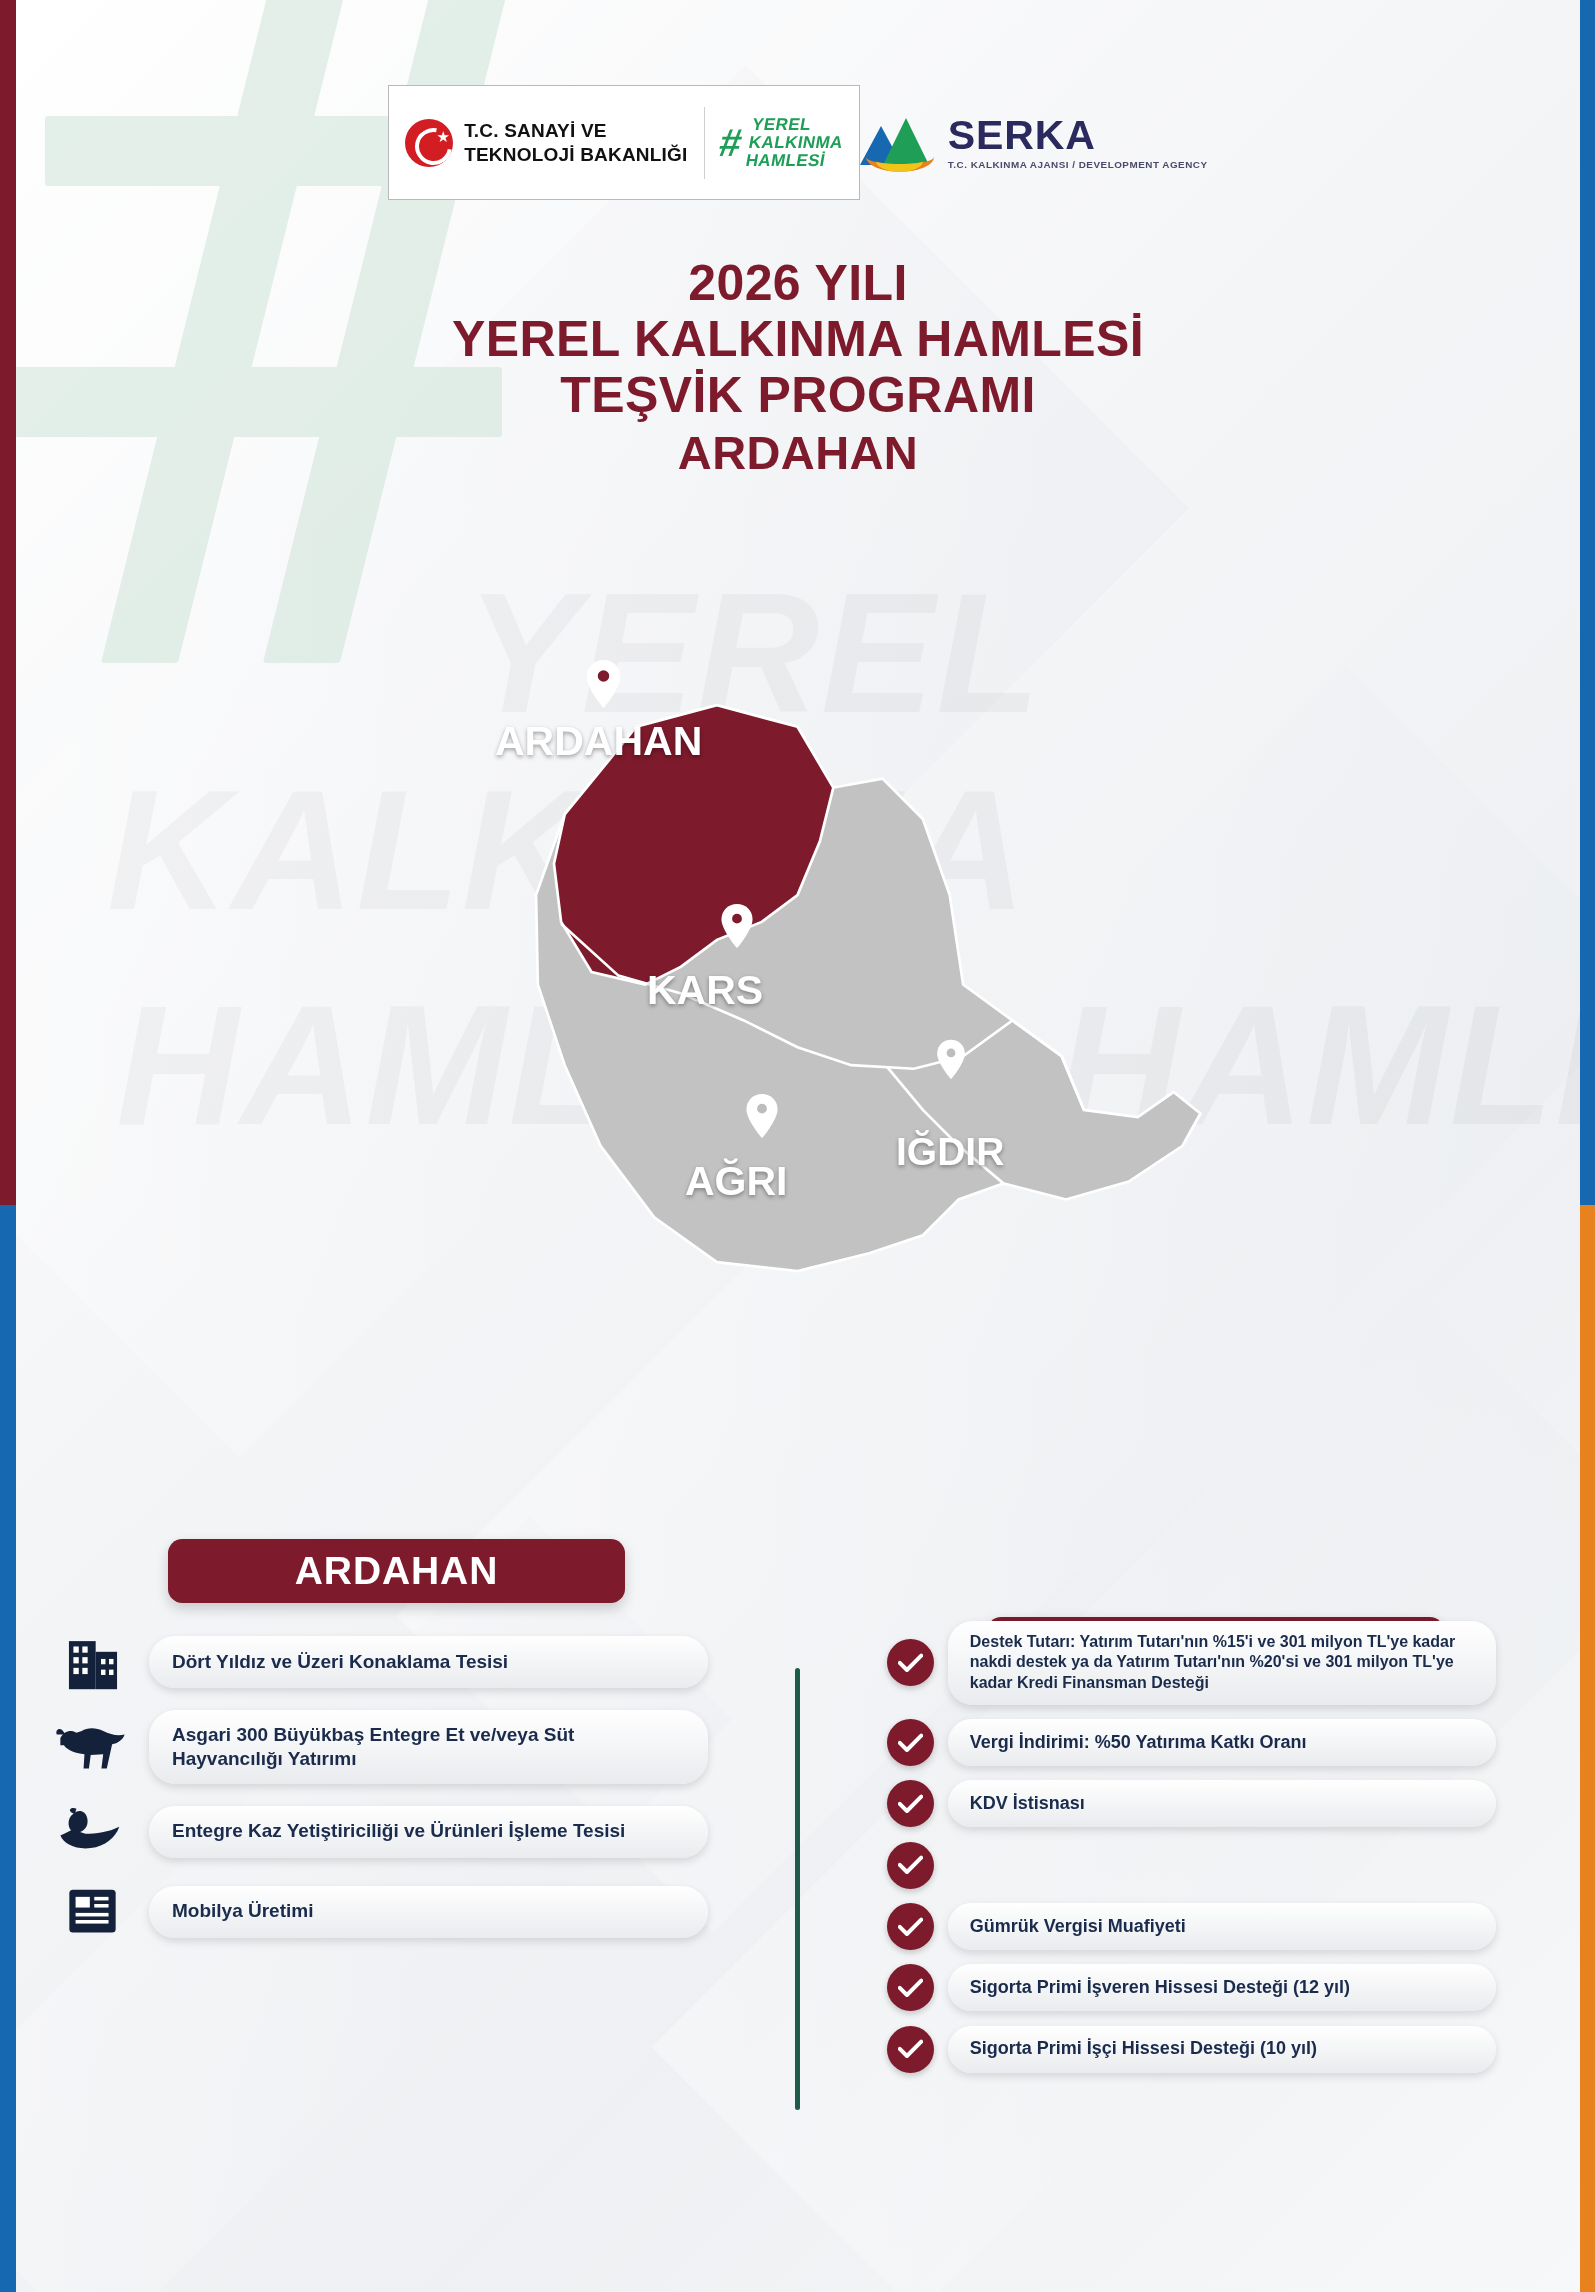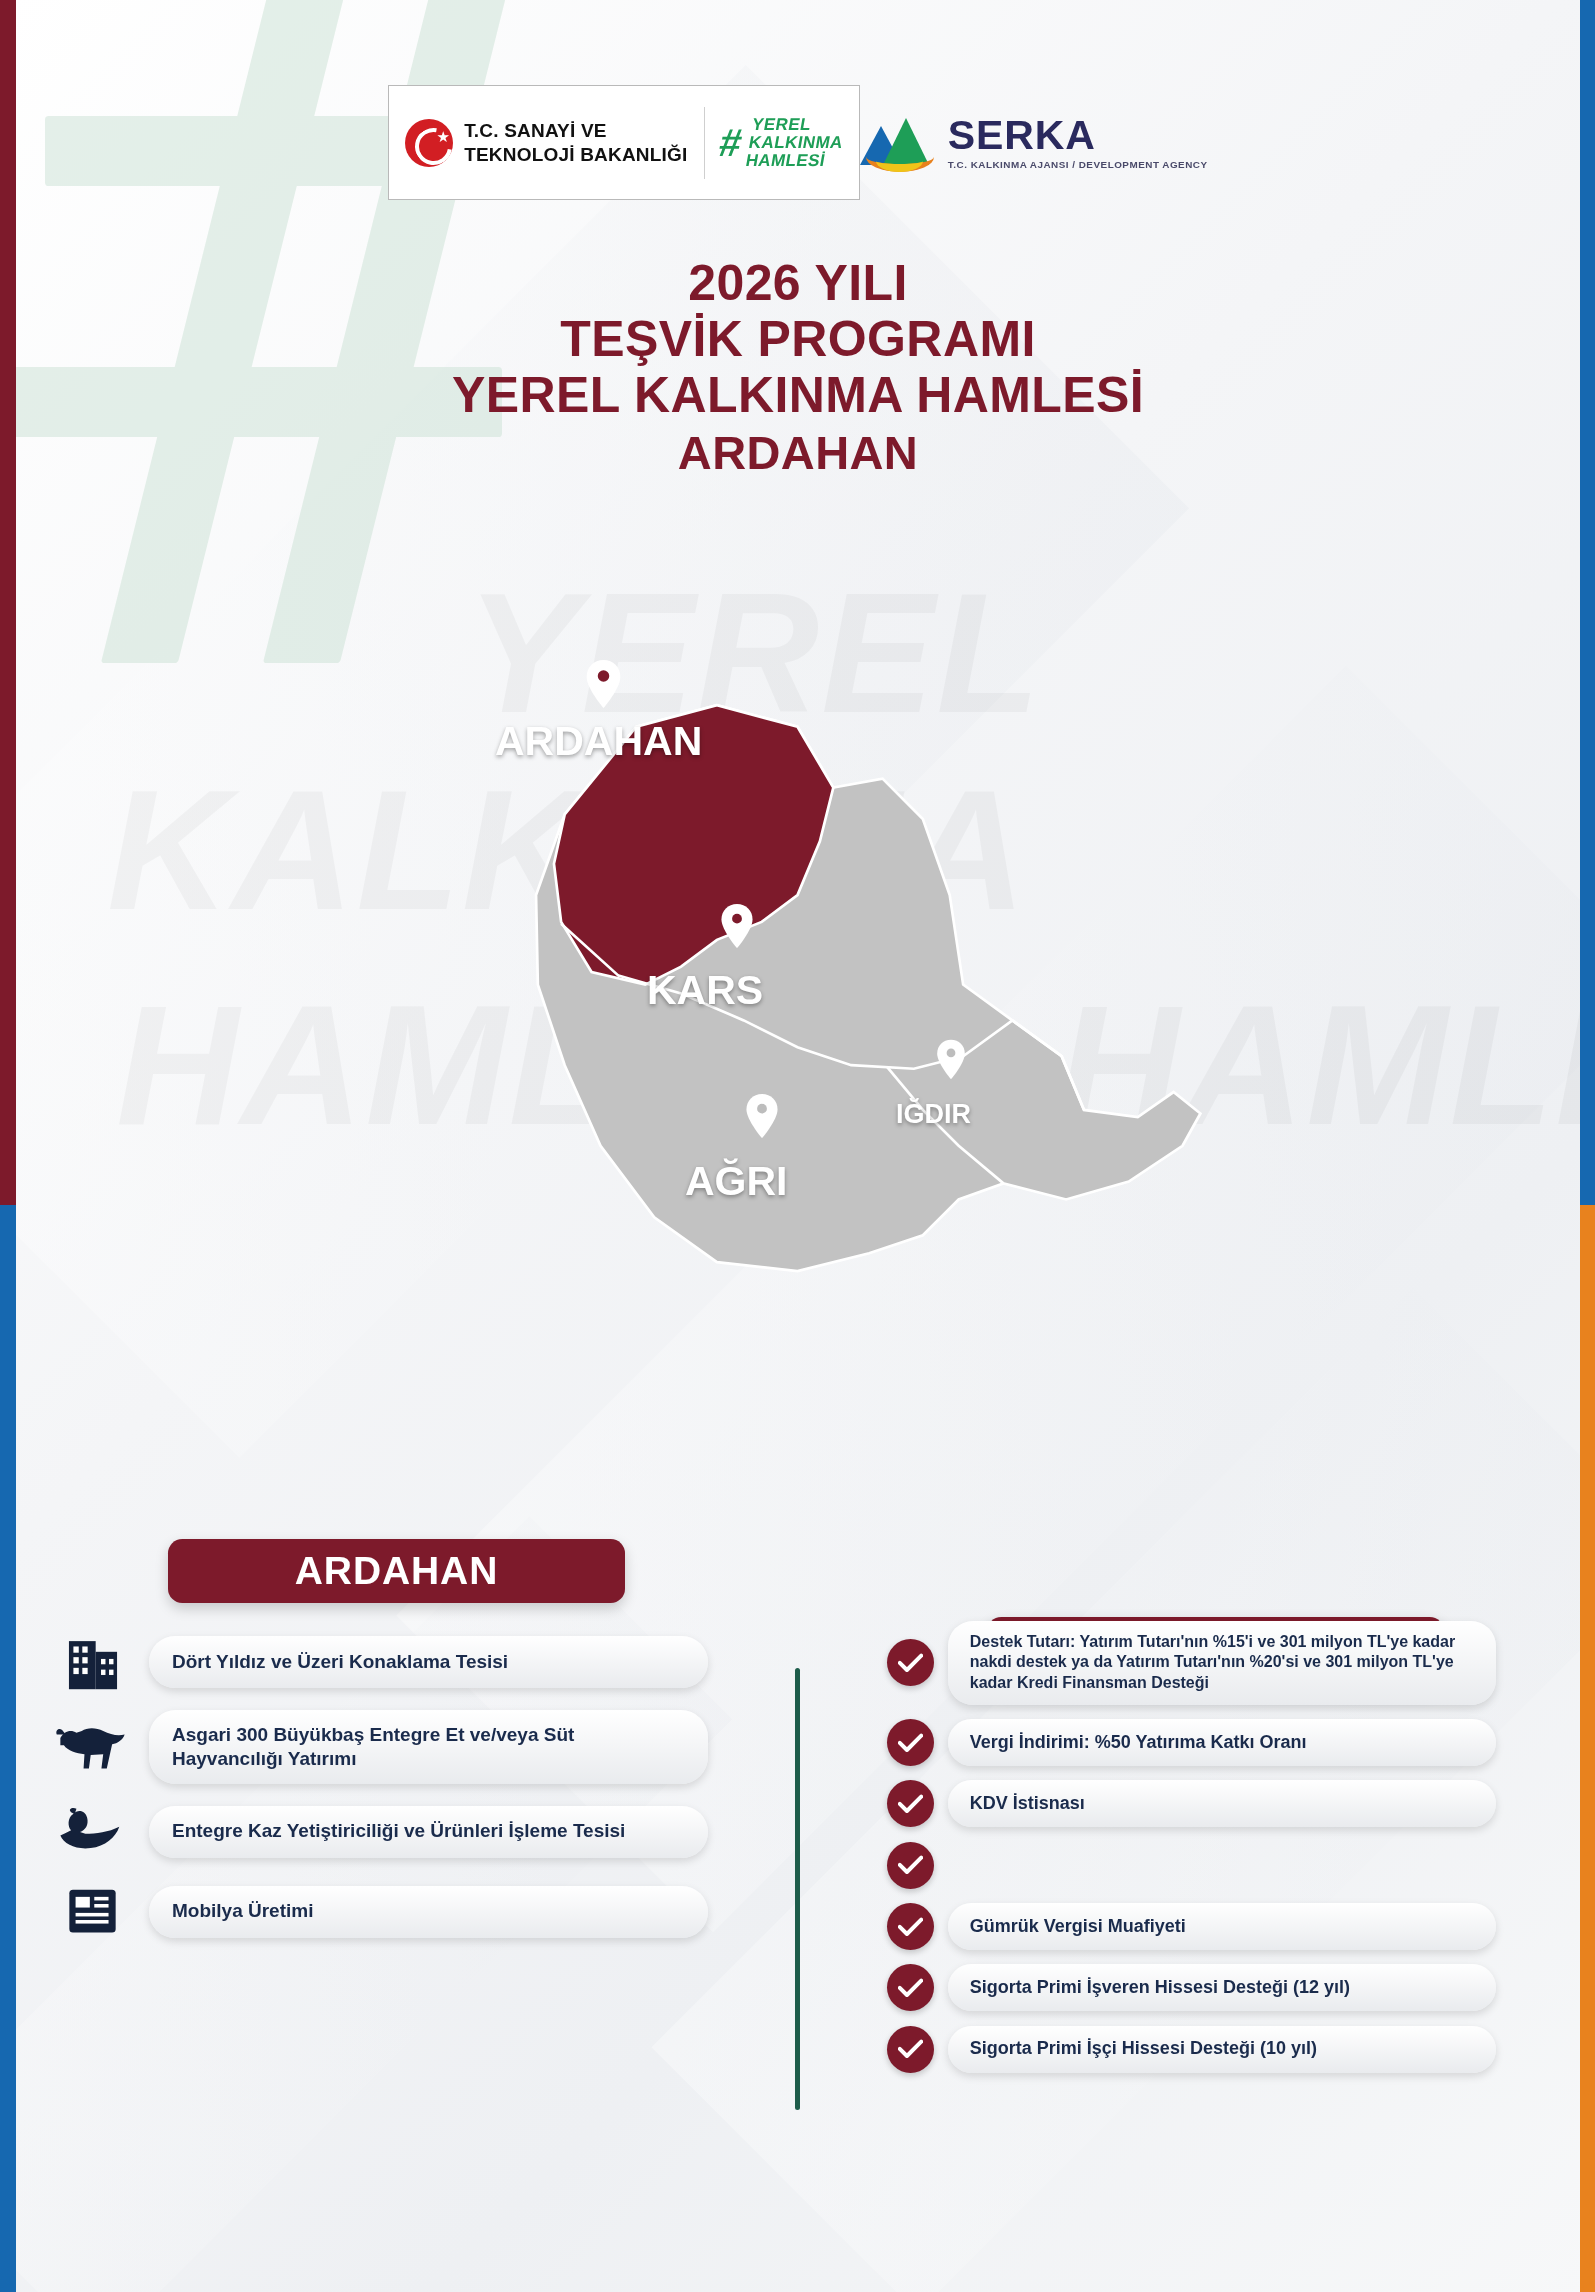"TEŞVİK PROGRAMI" div.title-line { order: before "YEREL KALKINMA HAMLESİ" -> after "YEREL KALKINMA HAMLESİ" }
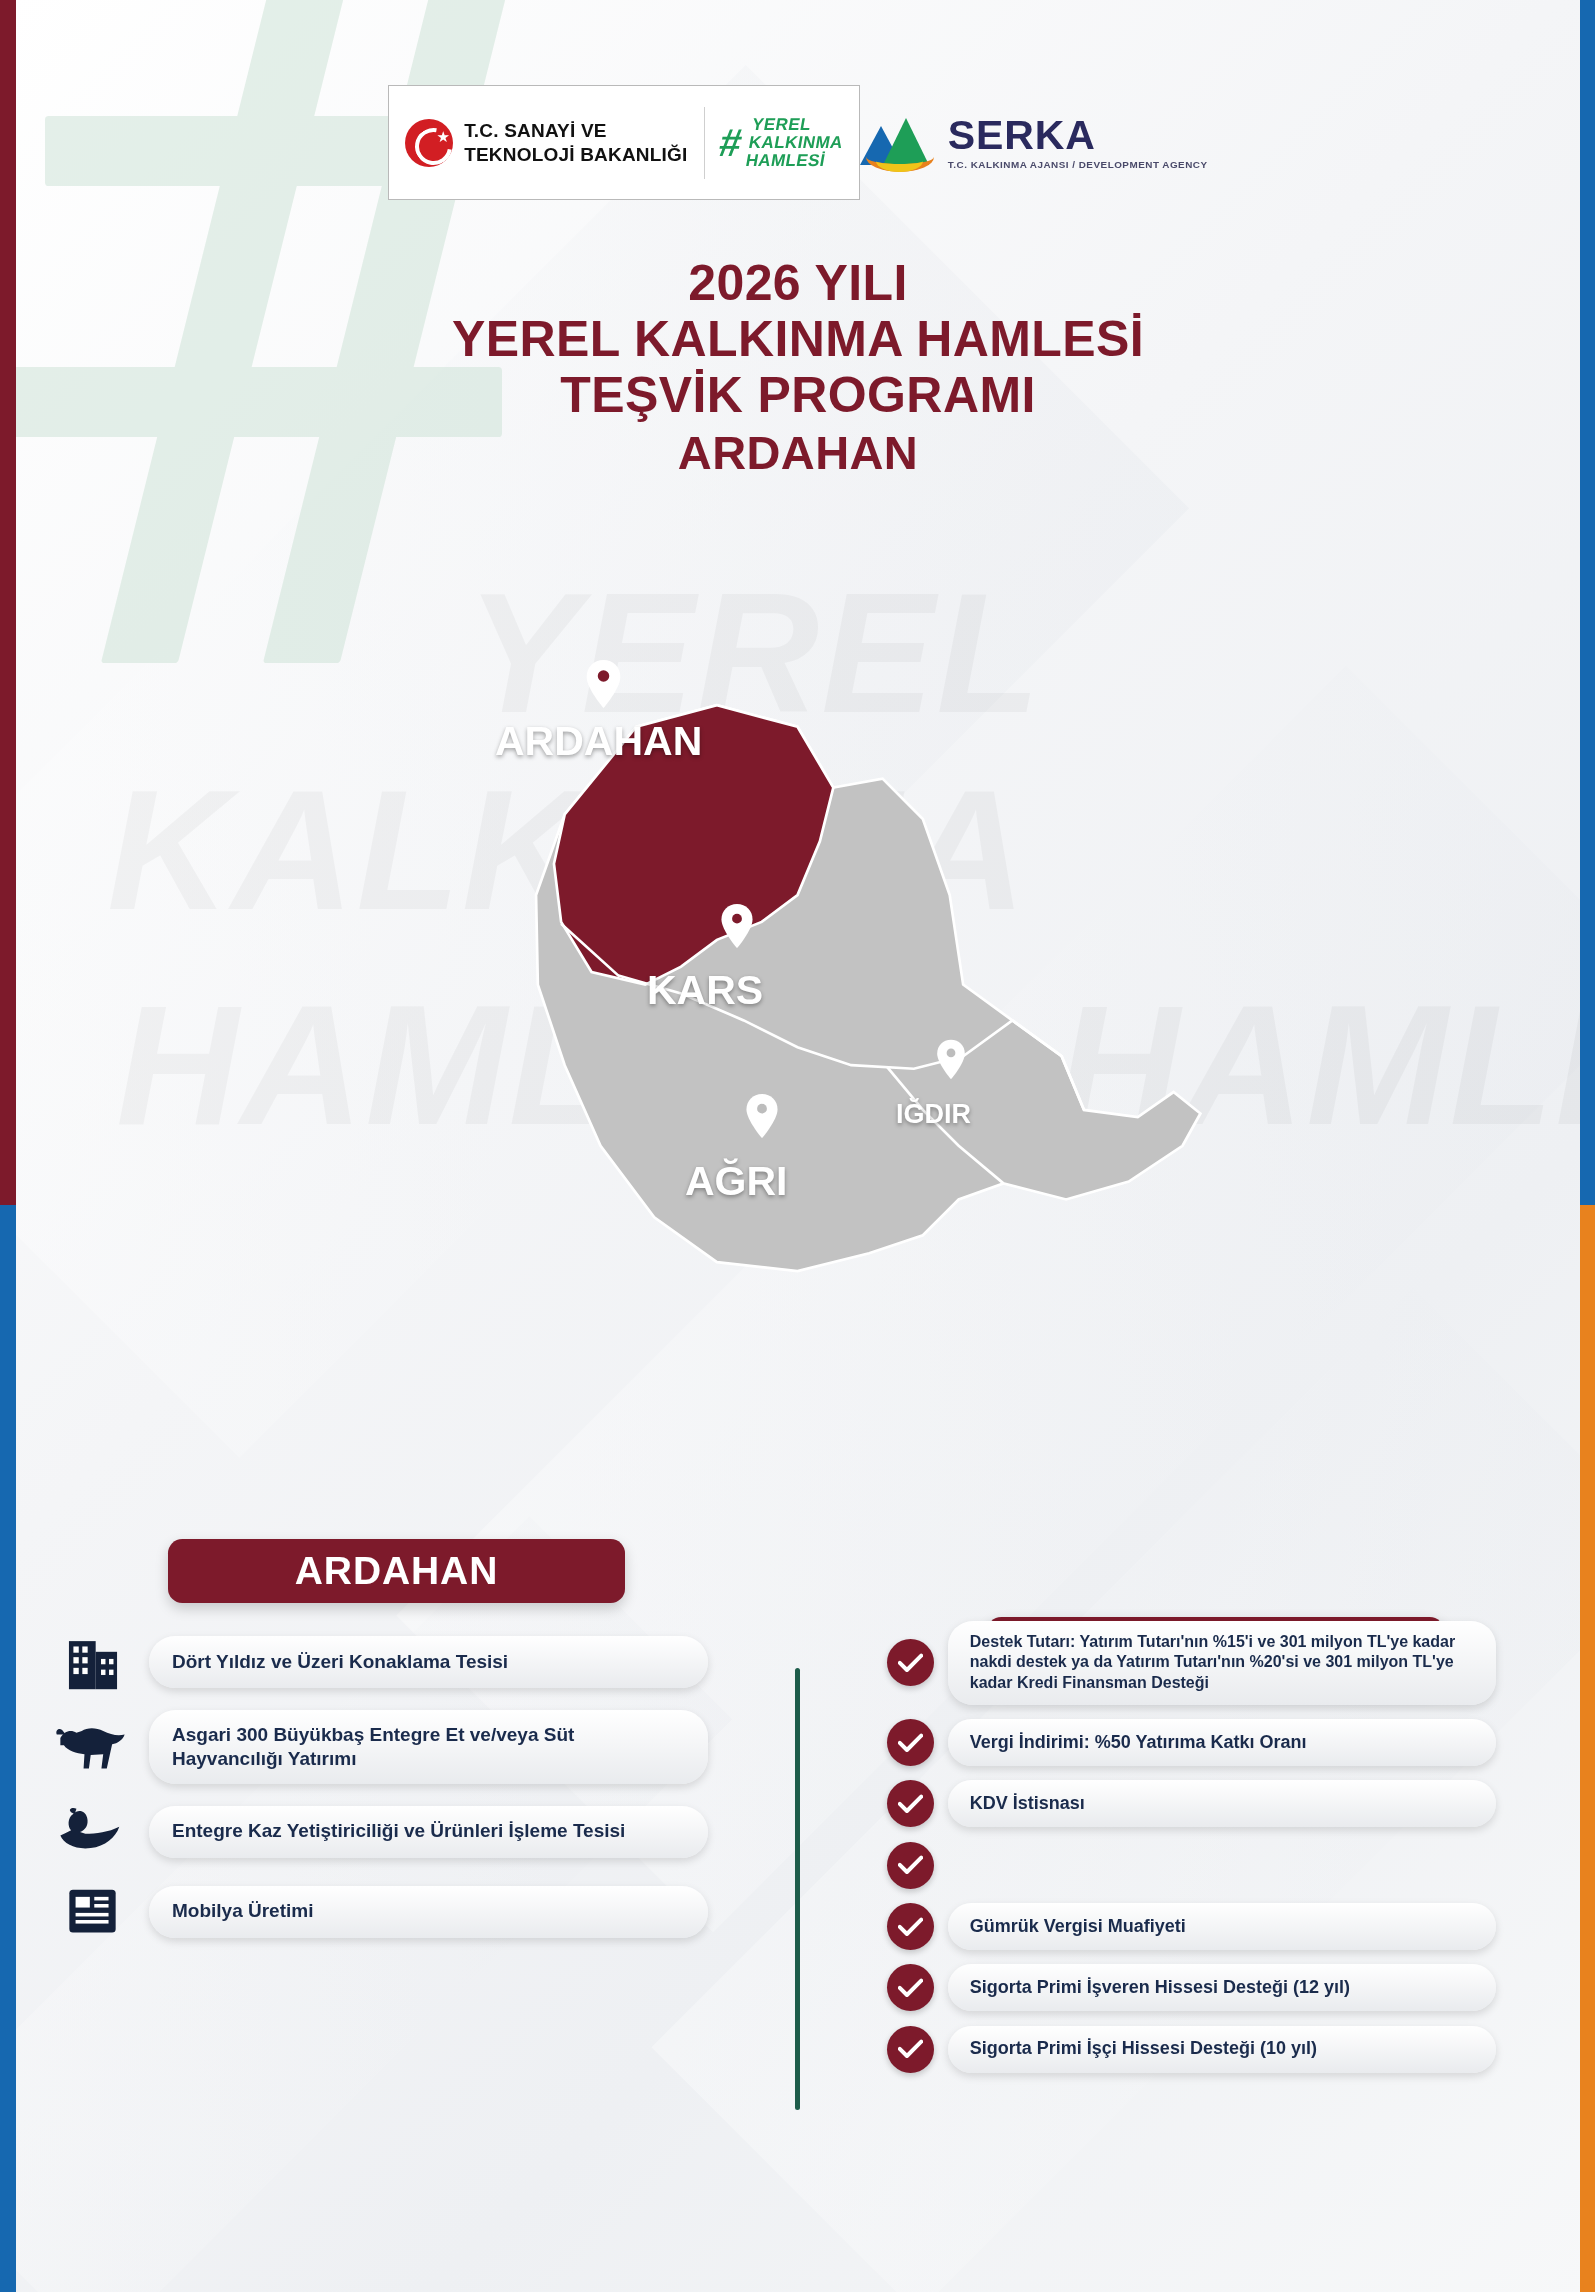"IĞDIR" .lbl-igdir { font-size: 27px -> 39px; top: 580px -> 611px }
